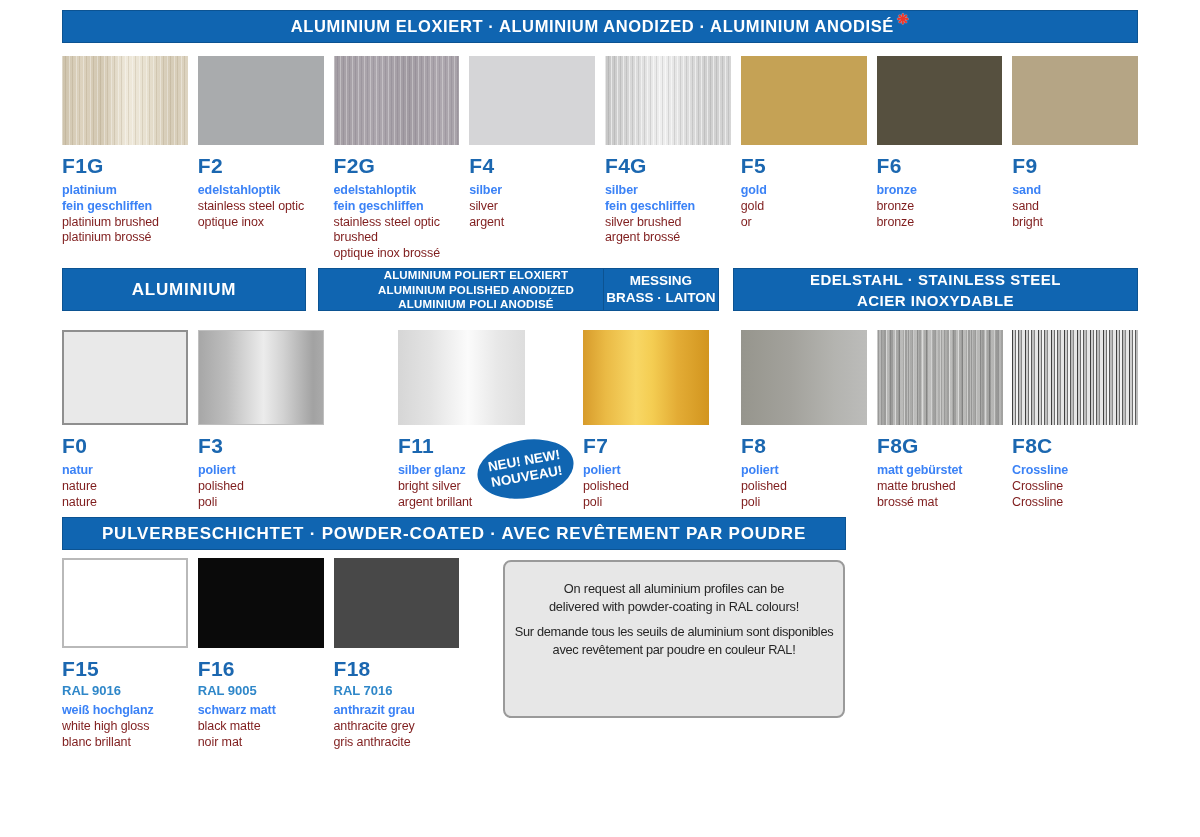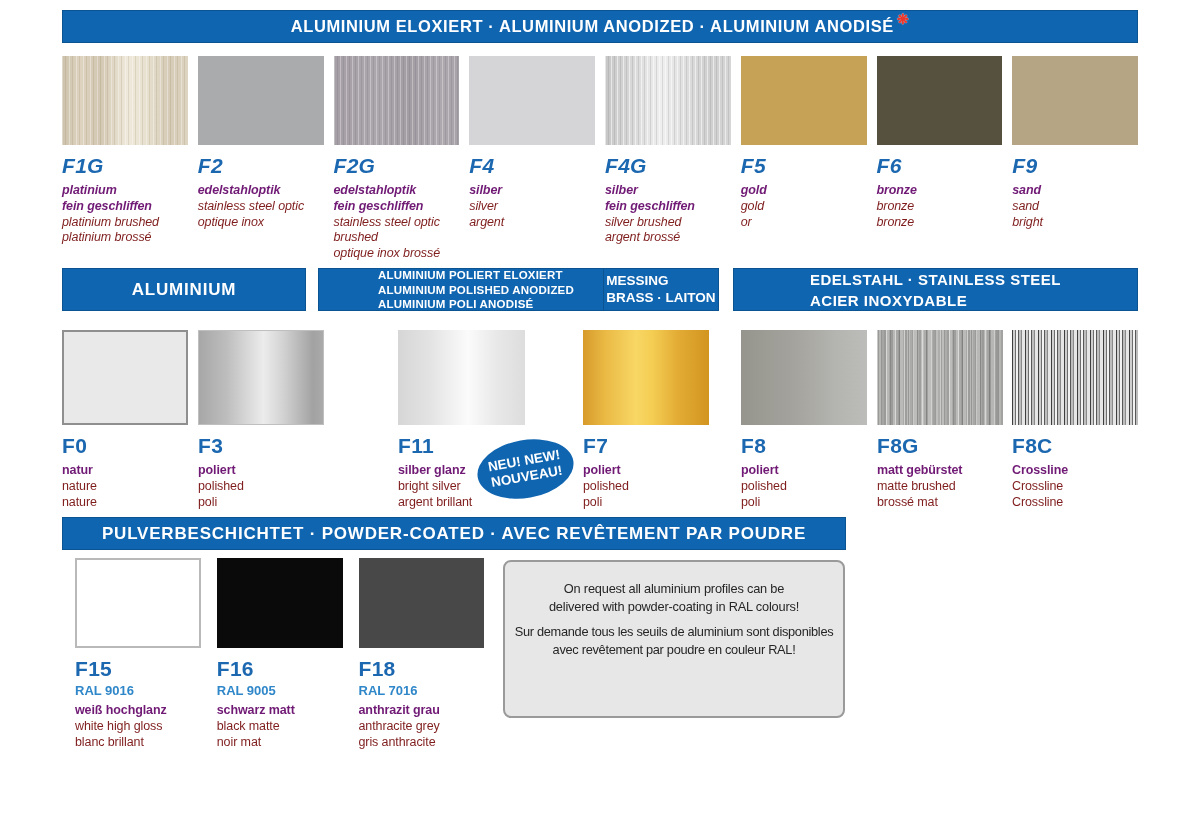"ALUMINIUM ELOXIERT · ALUMINIUM ANODIZED" .banner { text-align: left -> center }
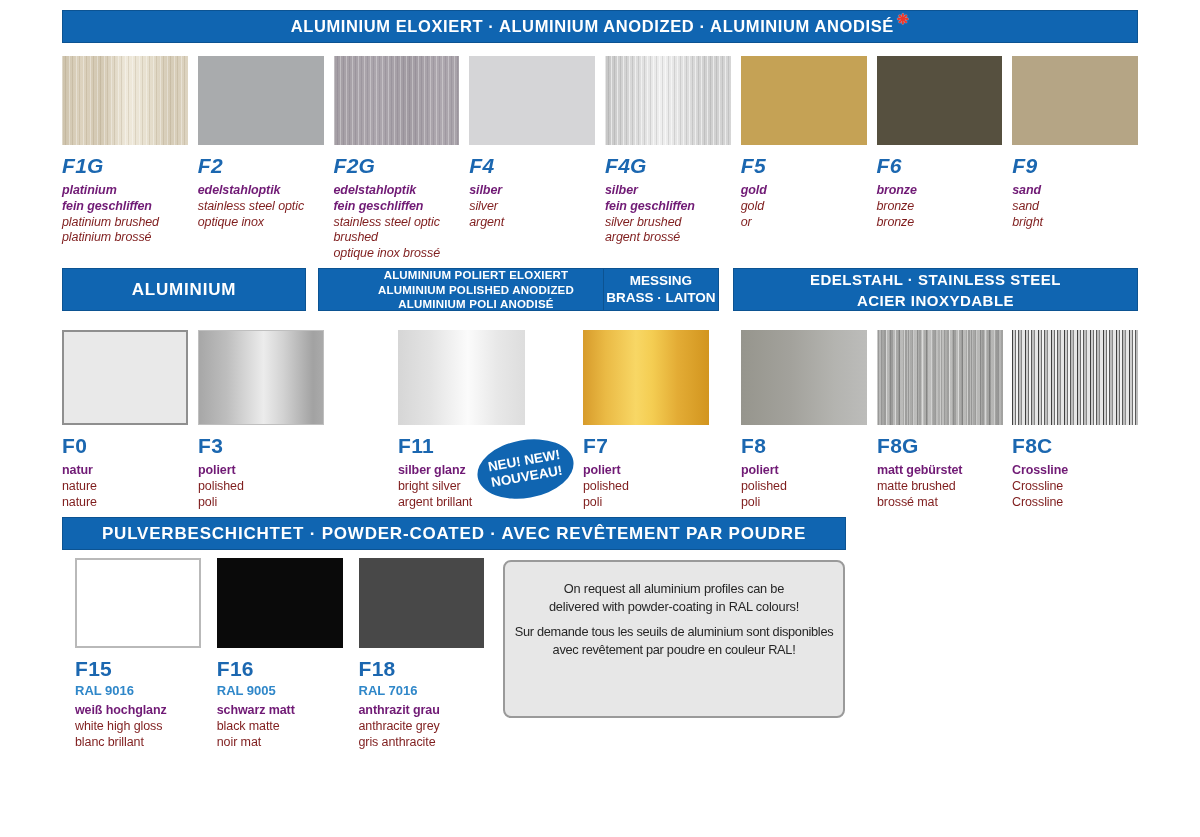"F1G" #row1 { font-style: italic -> none }
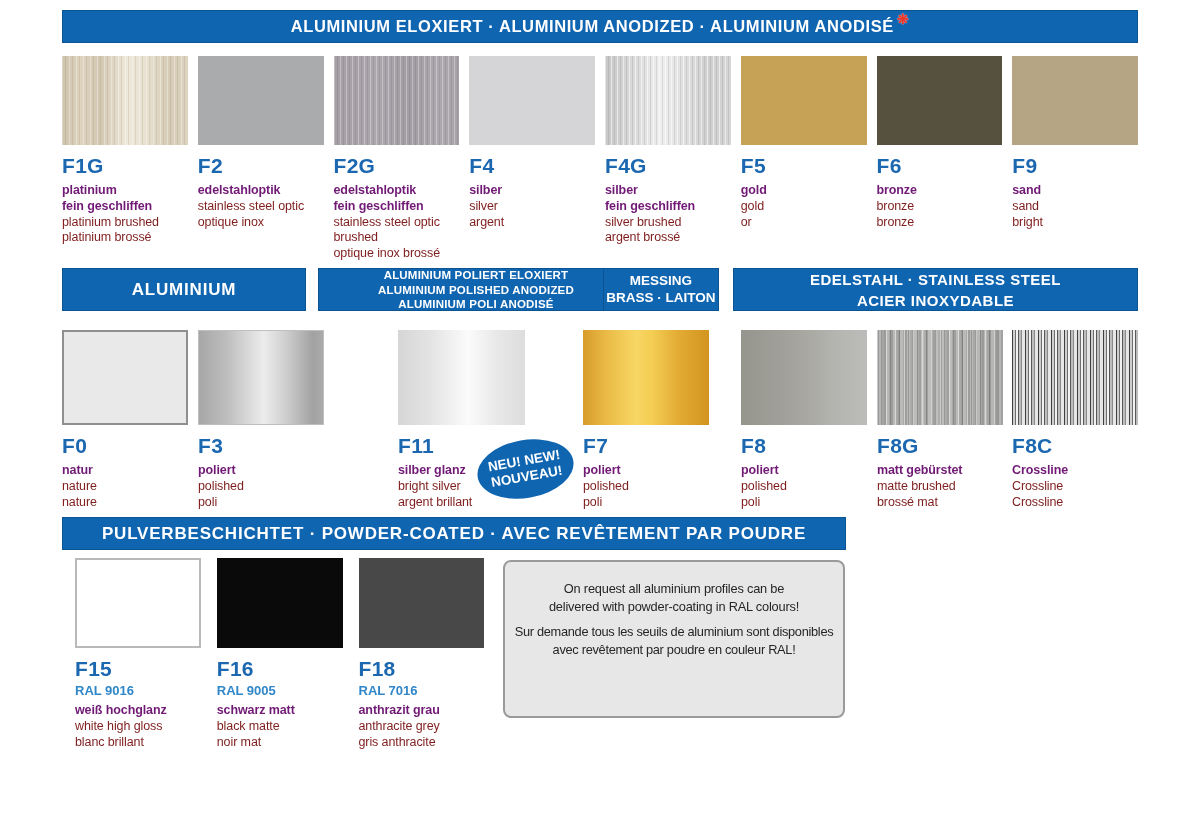"platinium" .de { color: #701a75 -> #3b82f6 }
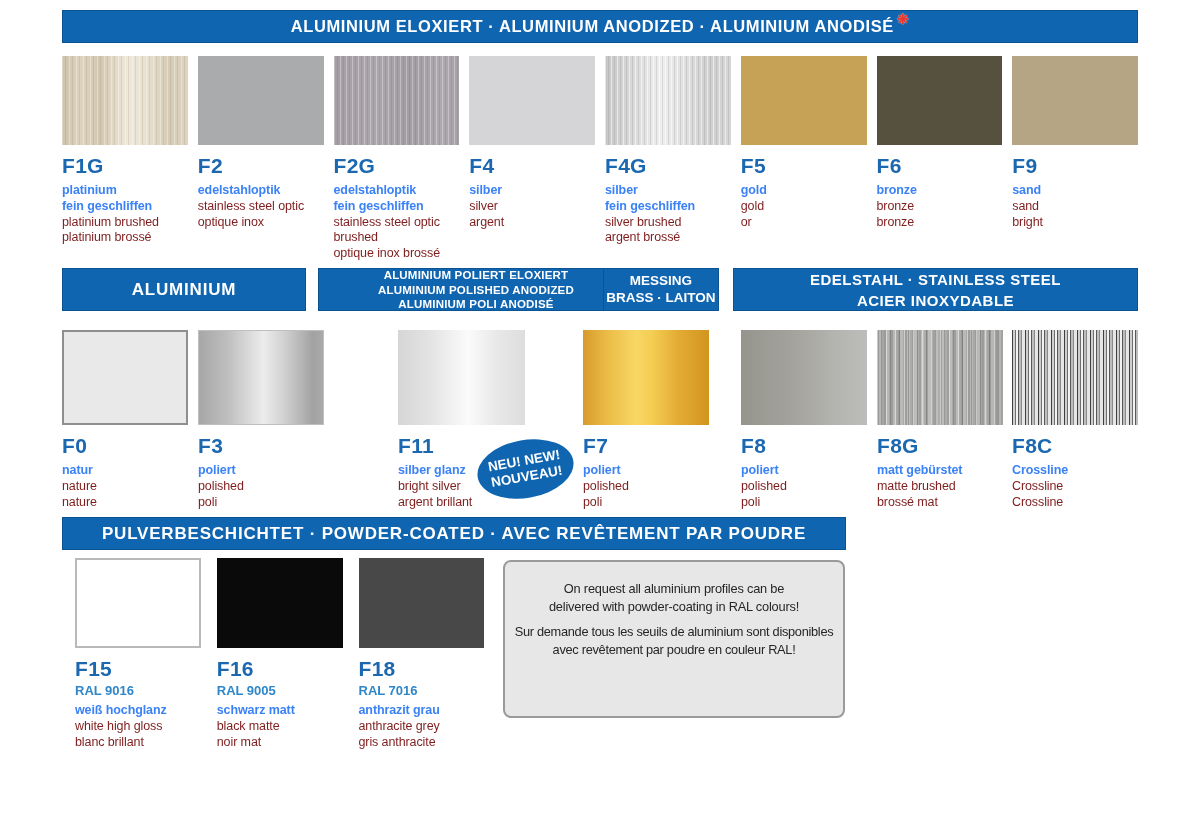"F15" #row3 { column-gap: 16px -> 10px; left: 75px -> 62px }
